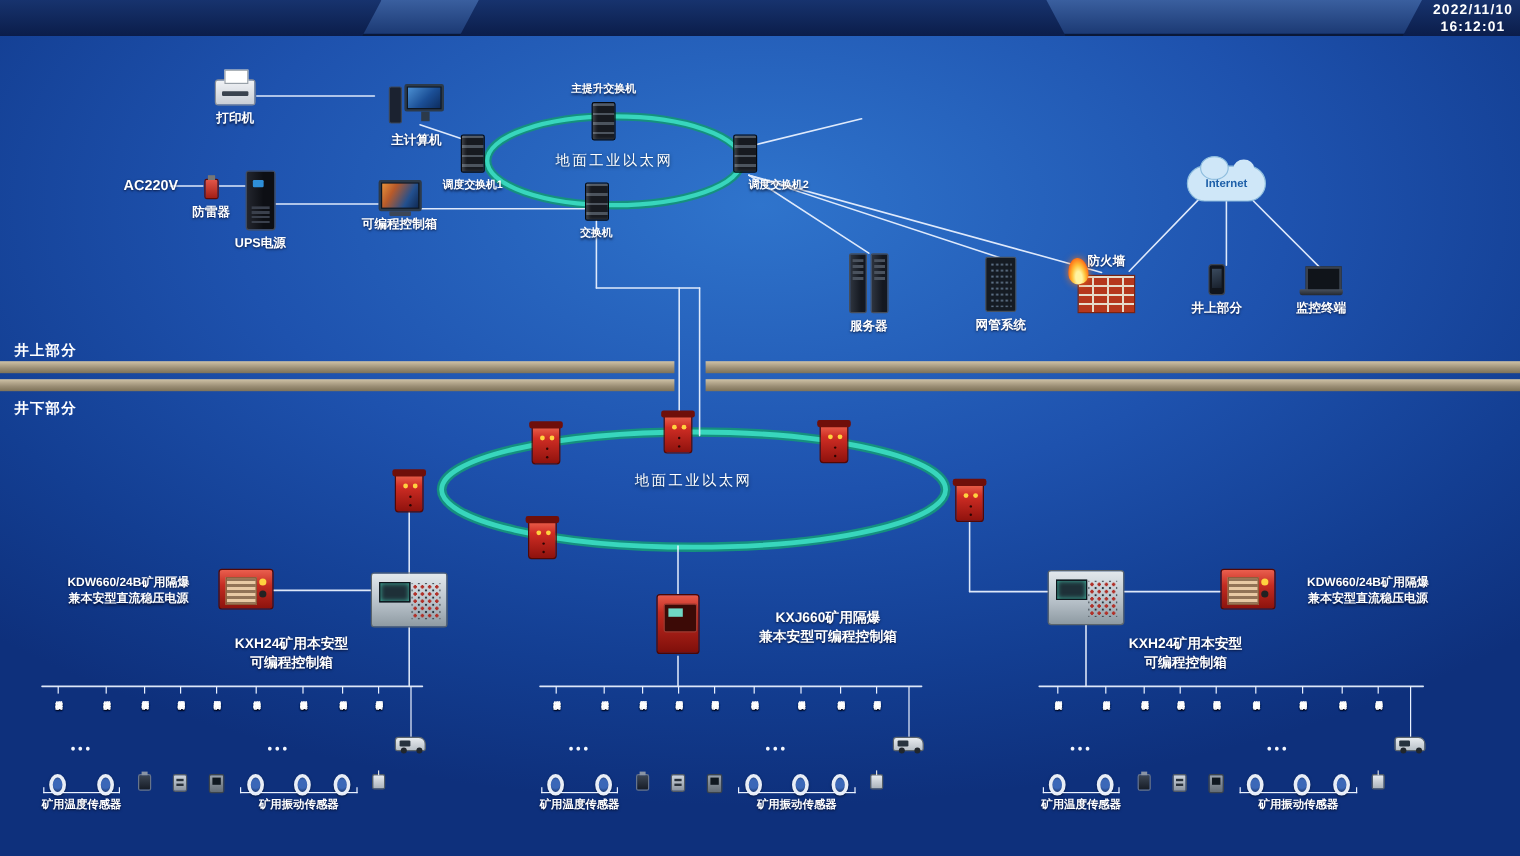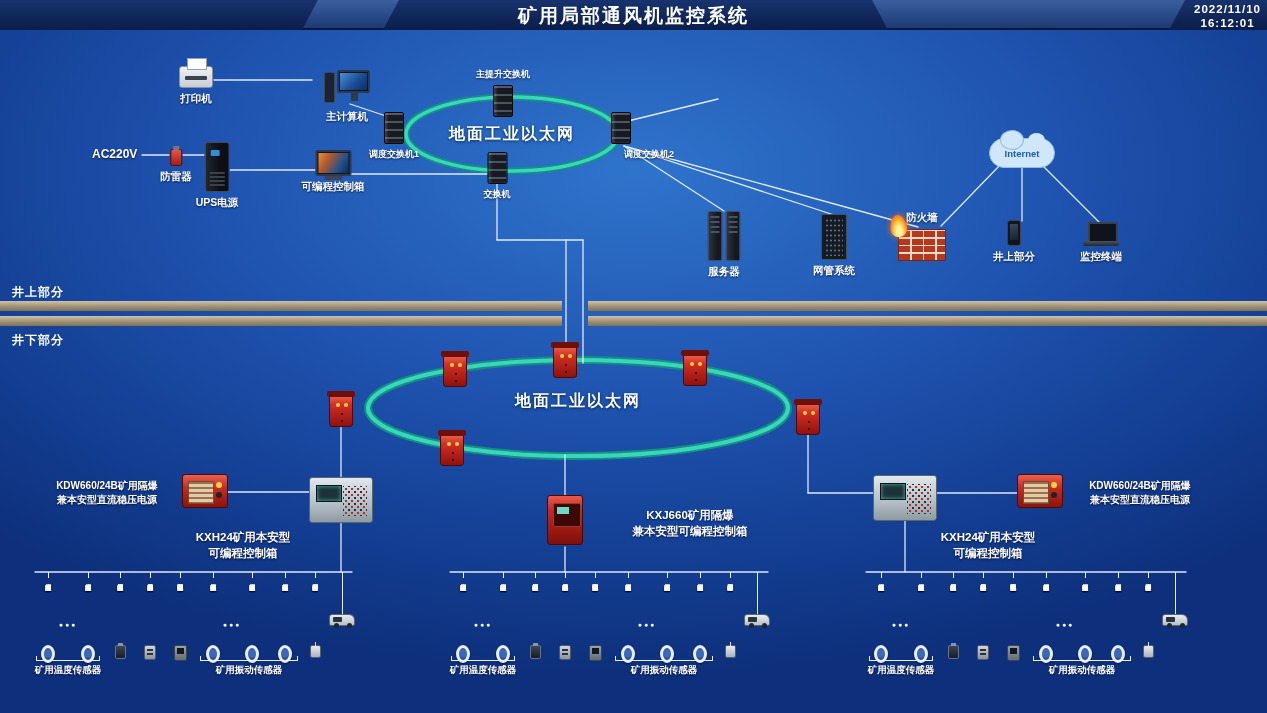"矿用局部通风机监控系统" div.apptitle { html: <div>矿用局部通风机监控系统</div> -> none }
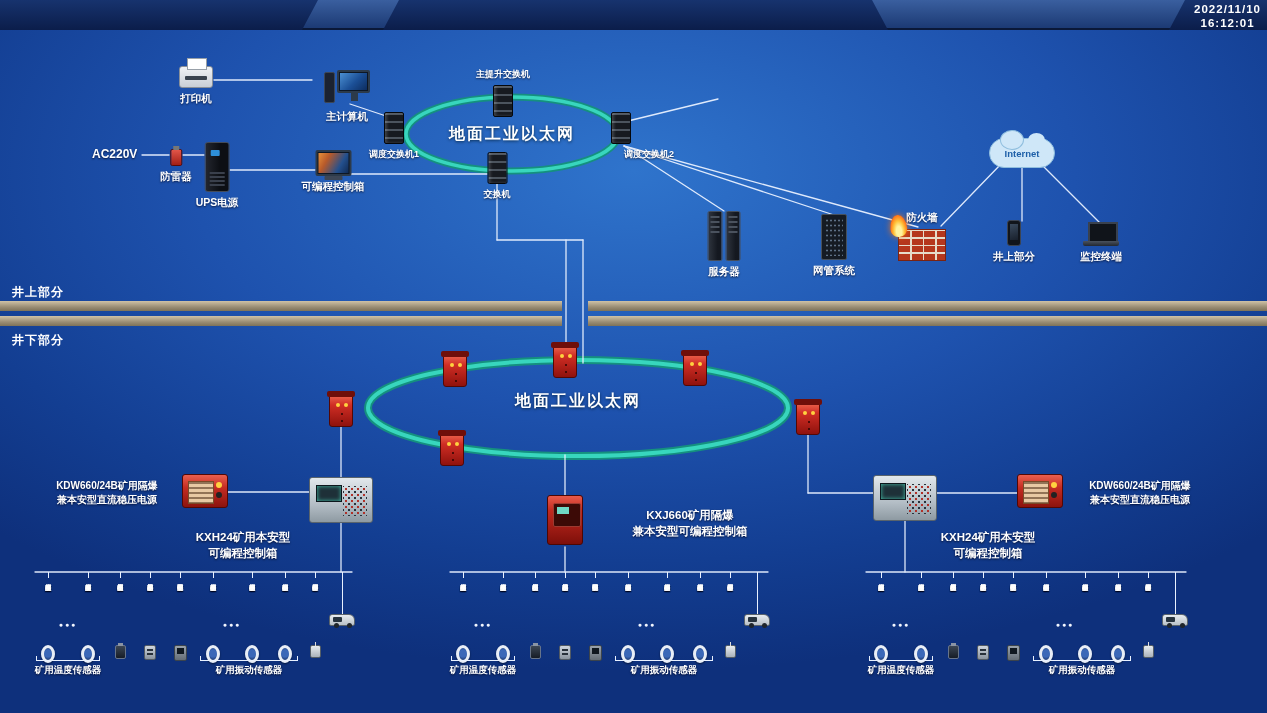"地面工业以太网" .ringlabel { font-size: 16px -> 12px; font-weight: bold -> normal }
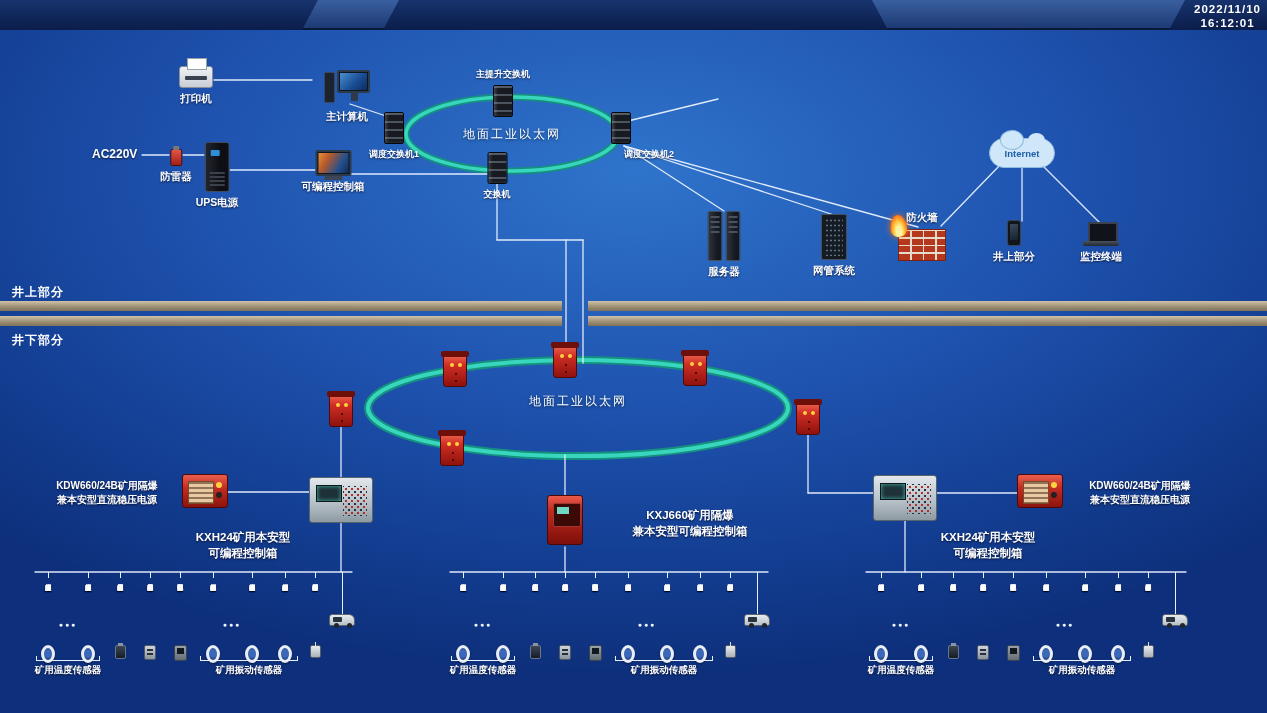"AC220V" div.plainlabel { left: 92px -> 103px }
